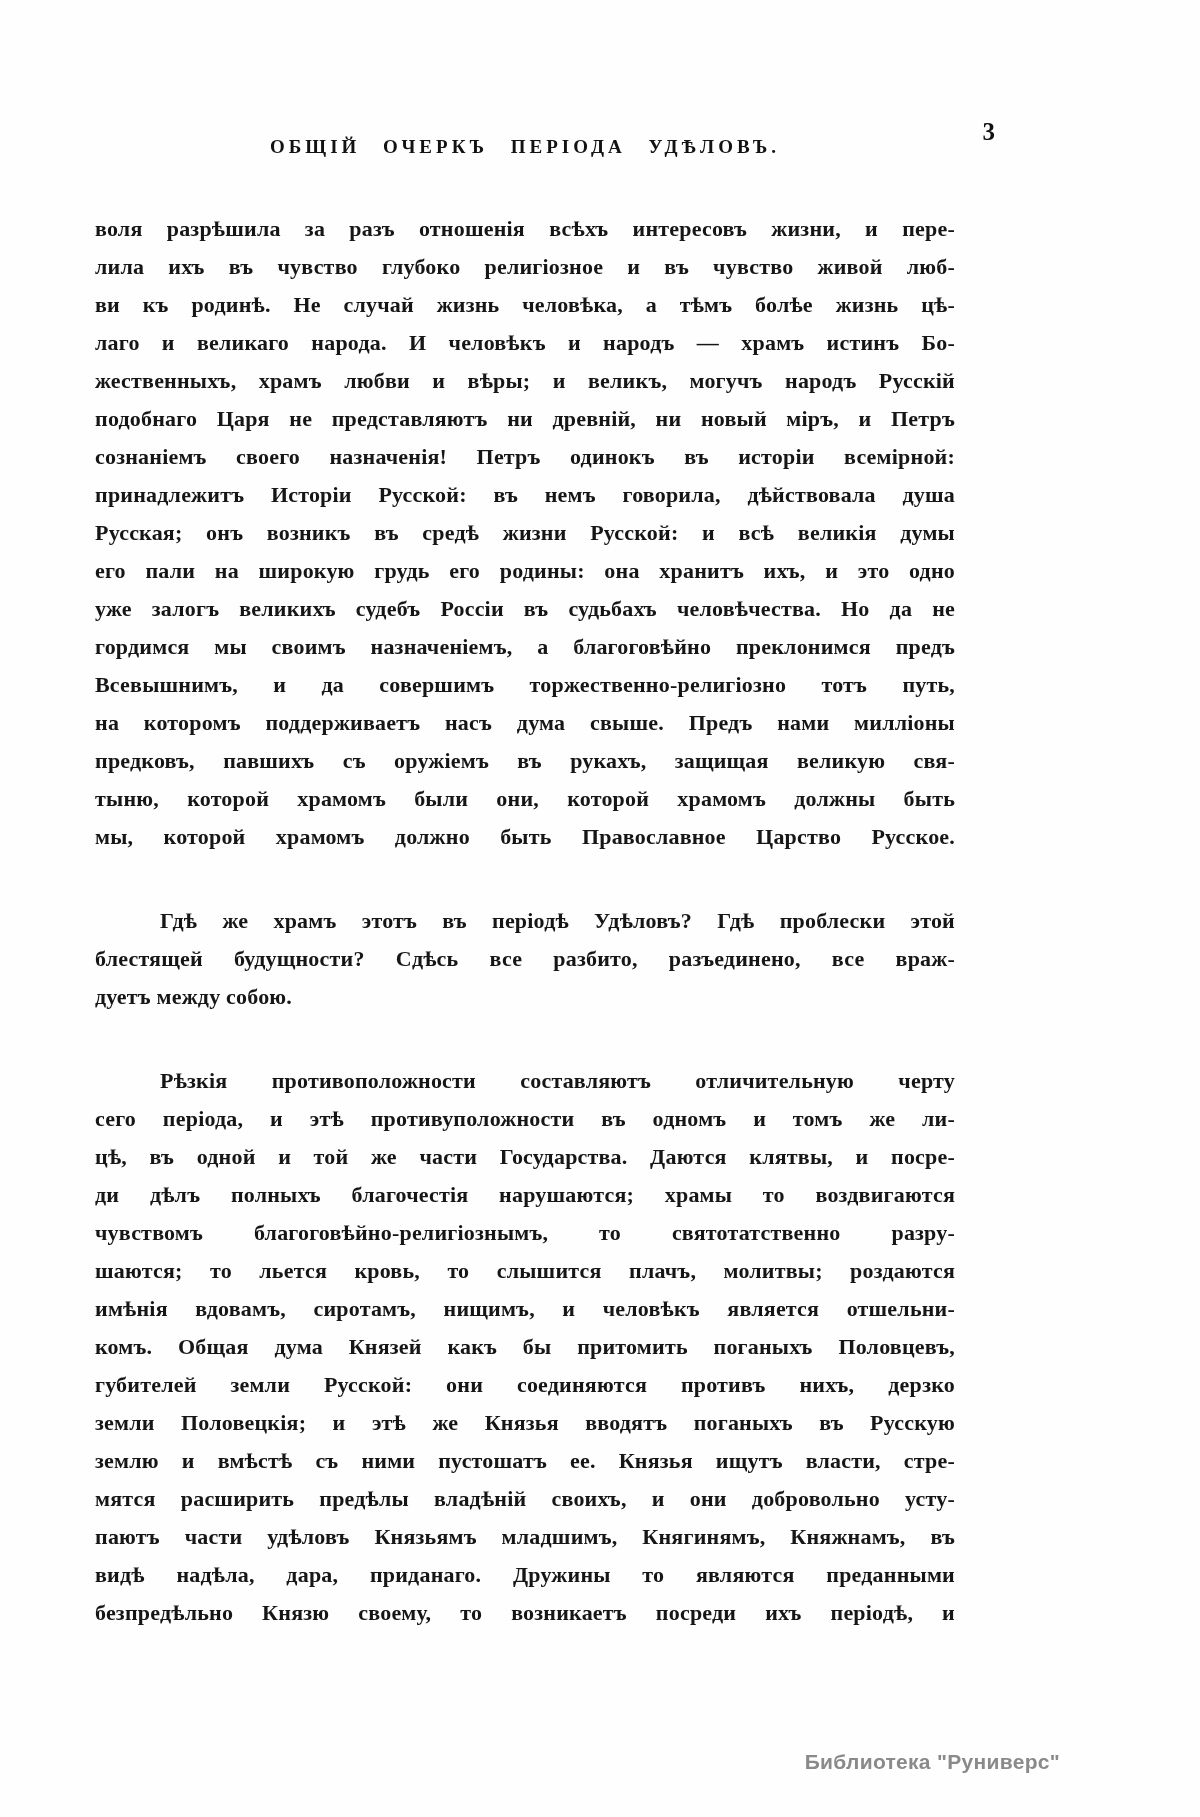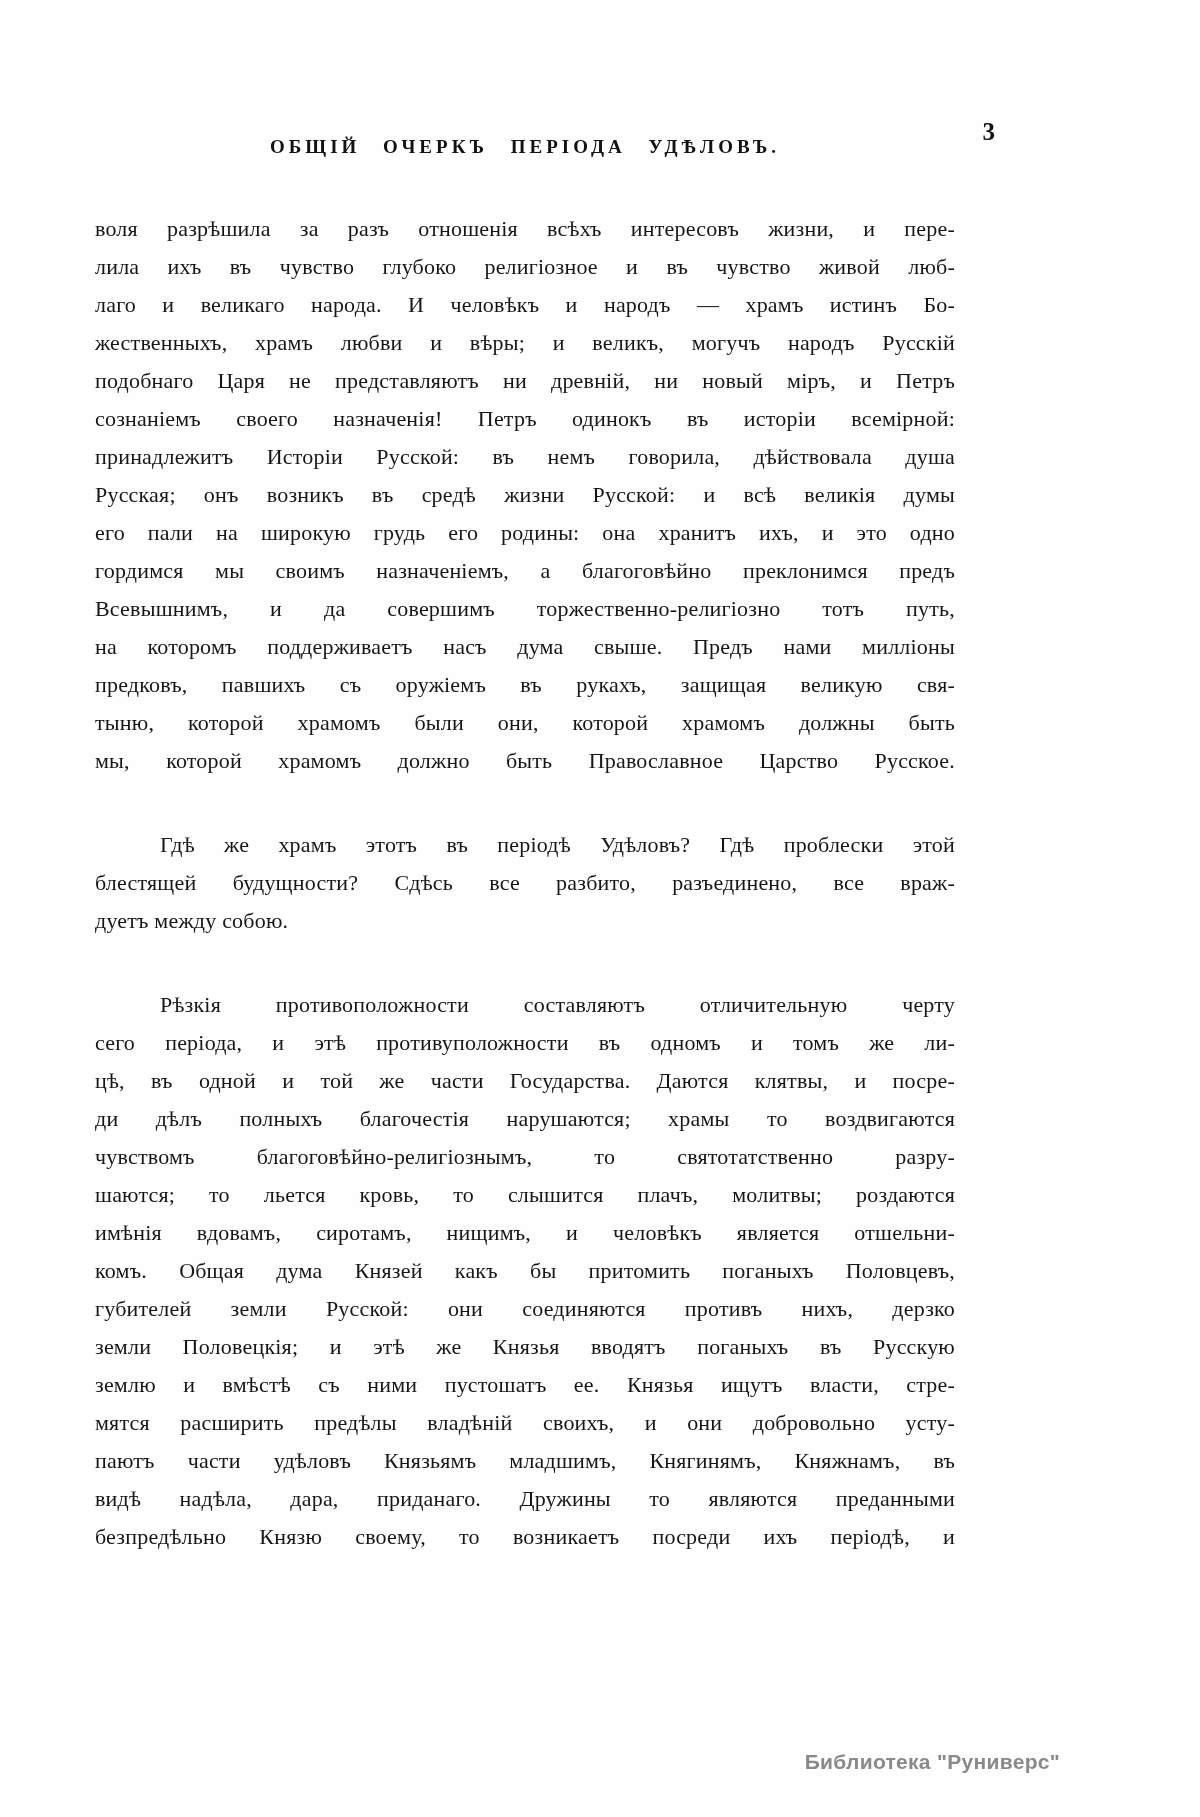"воля разрѣшила за разъ отношенія" .line { font-weight: normal -> bold }
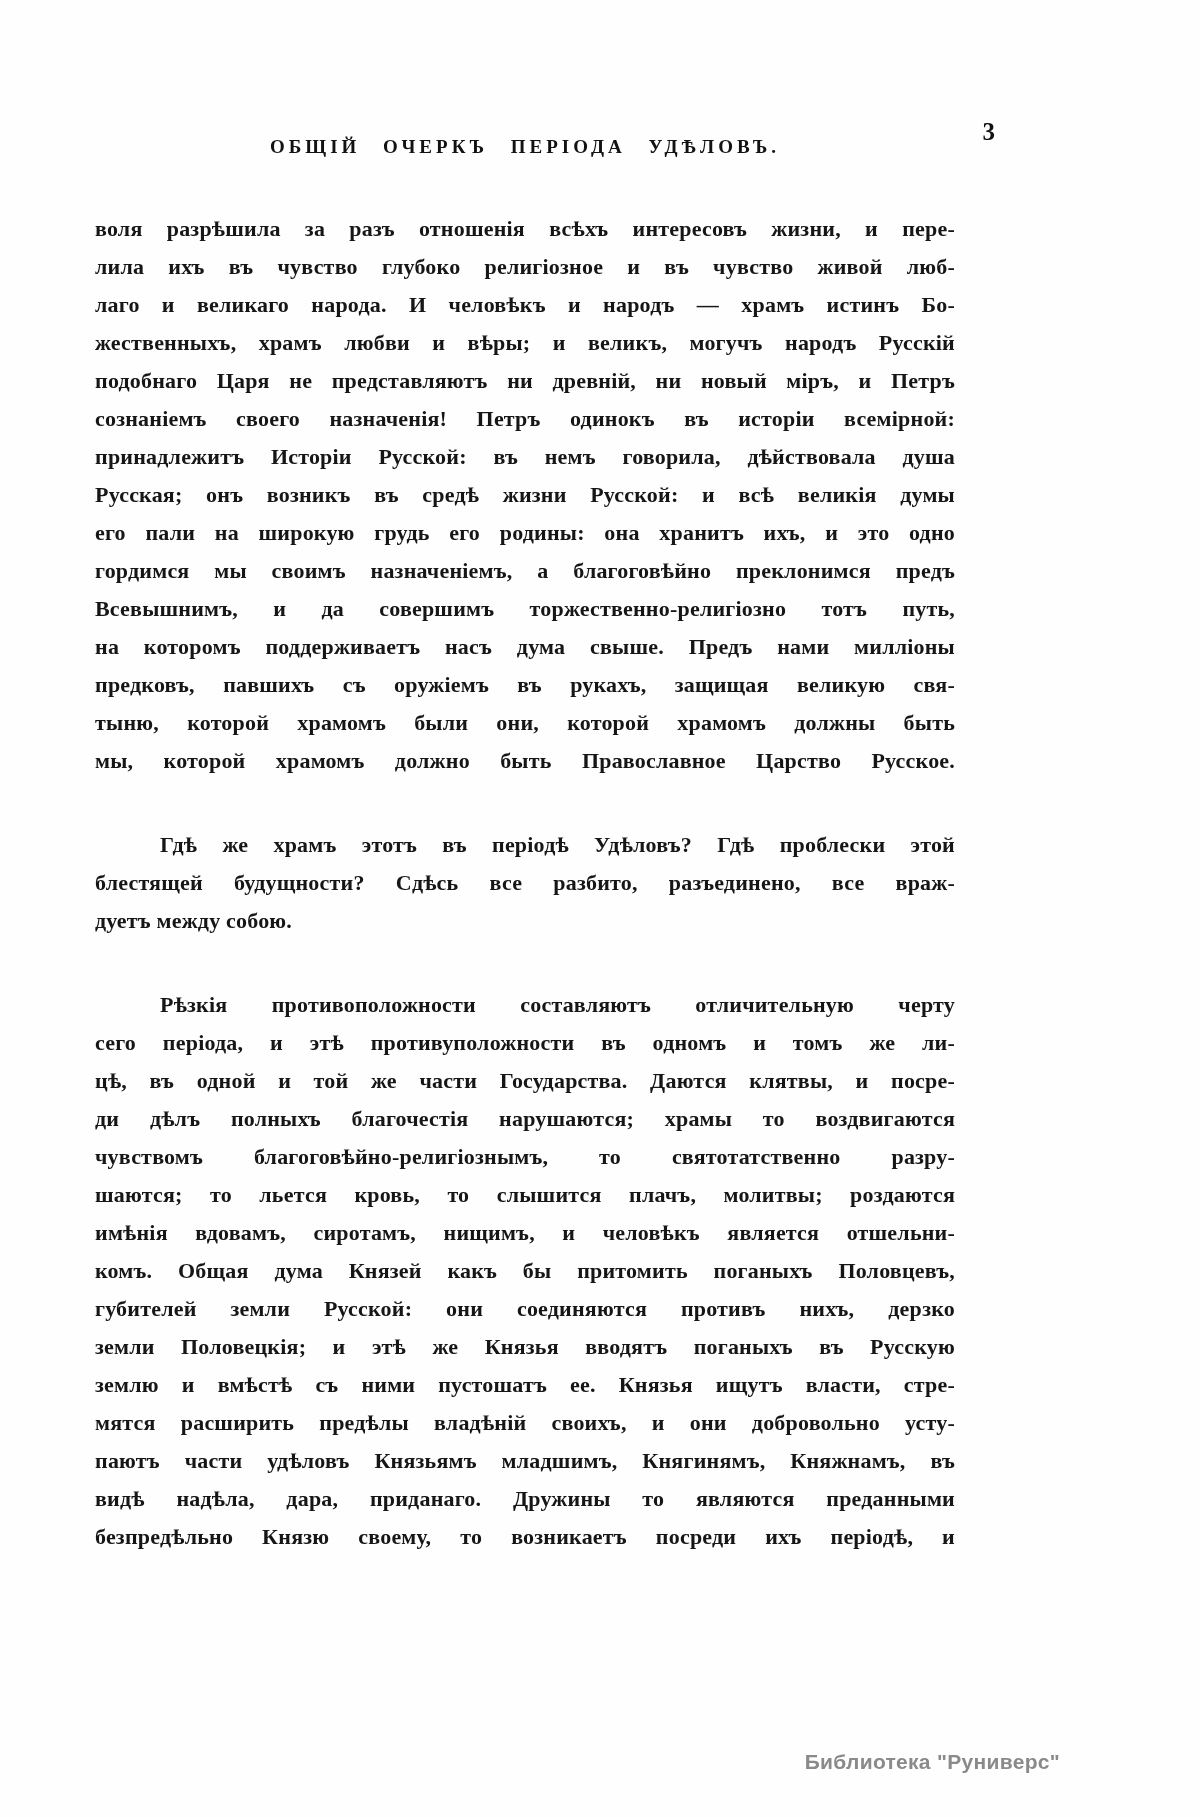"ви къ родинѣ. Не случай" div.line { html: none -> <div>ви къ родинѣ. Не случай жизнь человѣка, а тѣмъ болѣе жизнь цѣ-</div> }
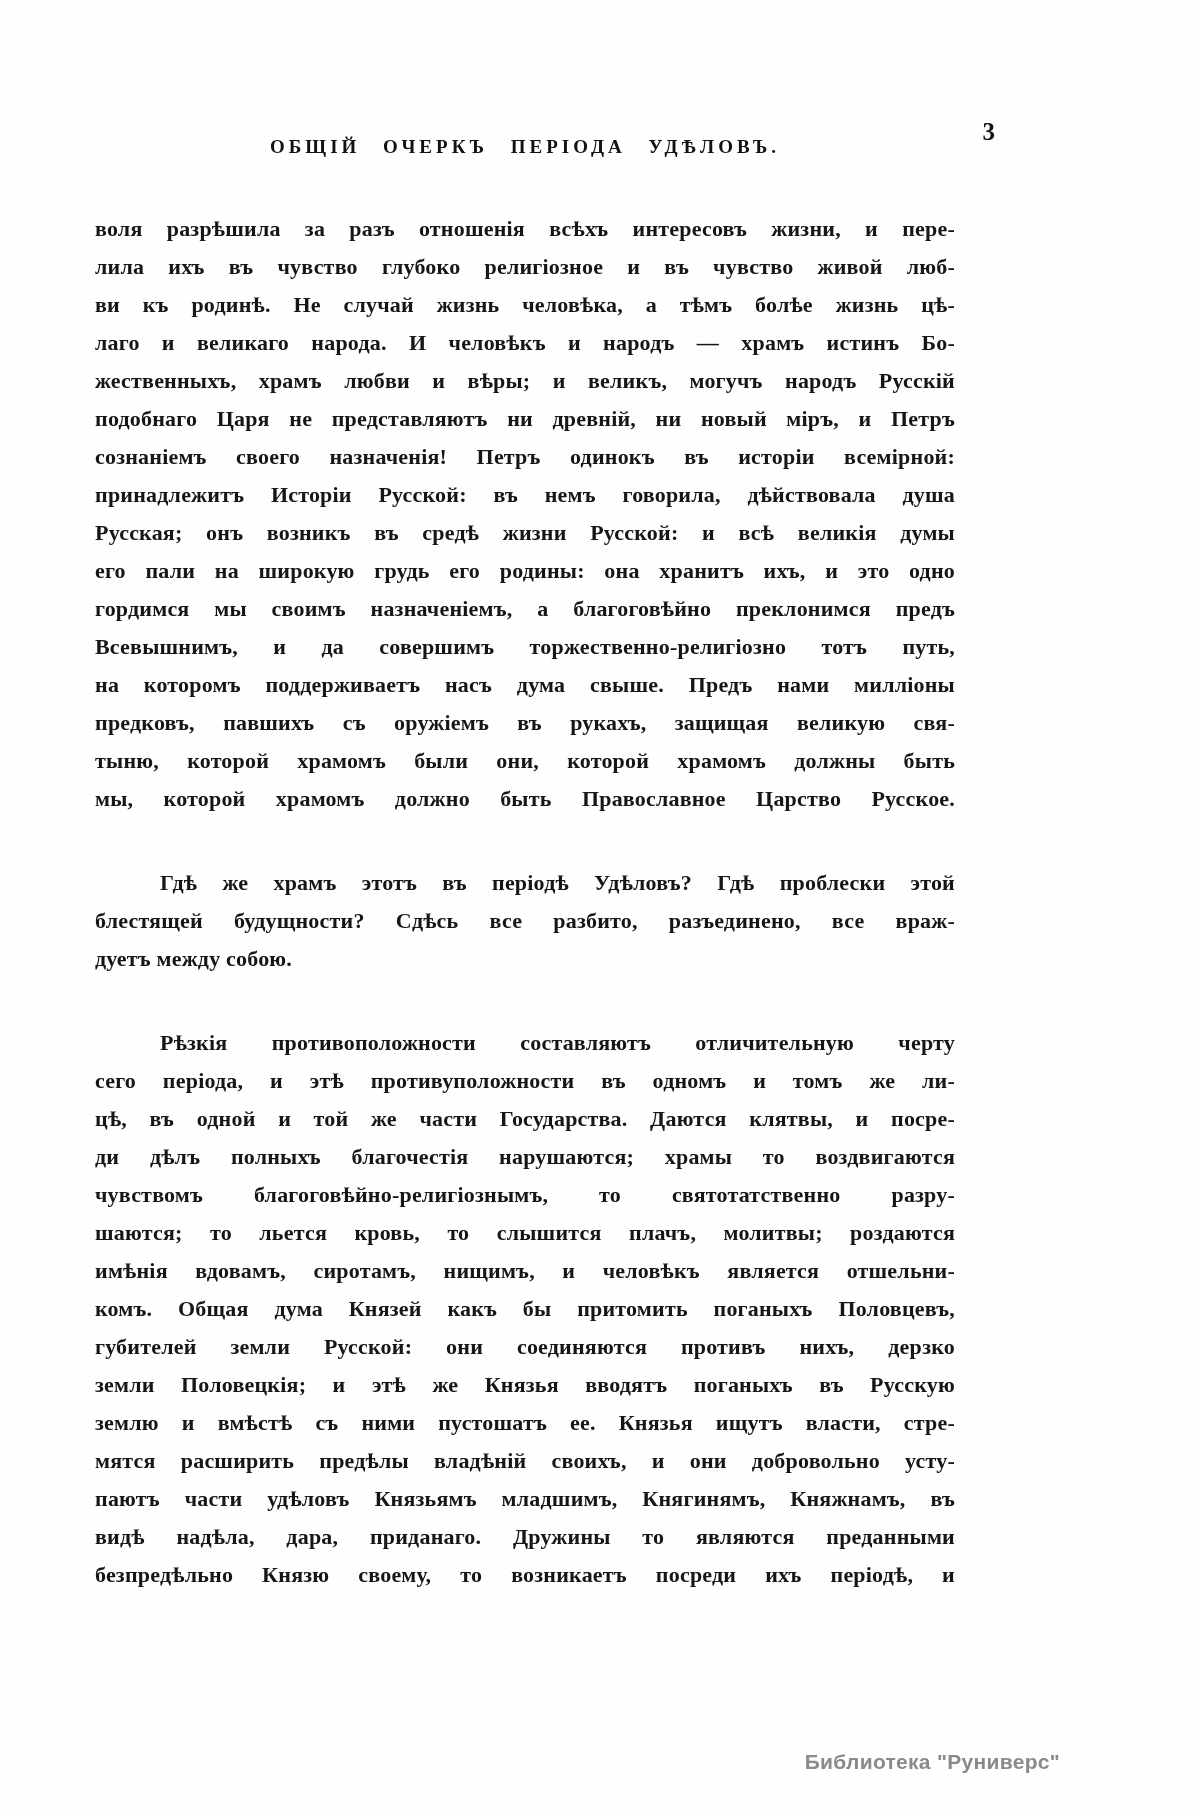"уже залогъ великихъ судебъ Россіи" div.line { html: none -> <div>уже залогъ великихъ судебъ Россіи въ судьбахъ человѣчества. Но да не</div> }
